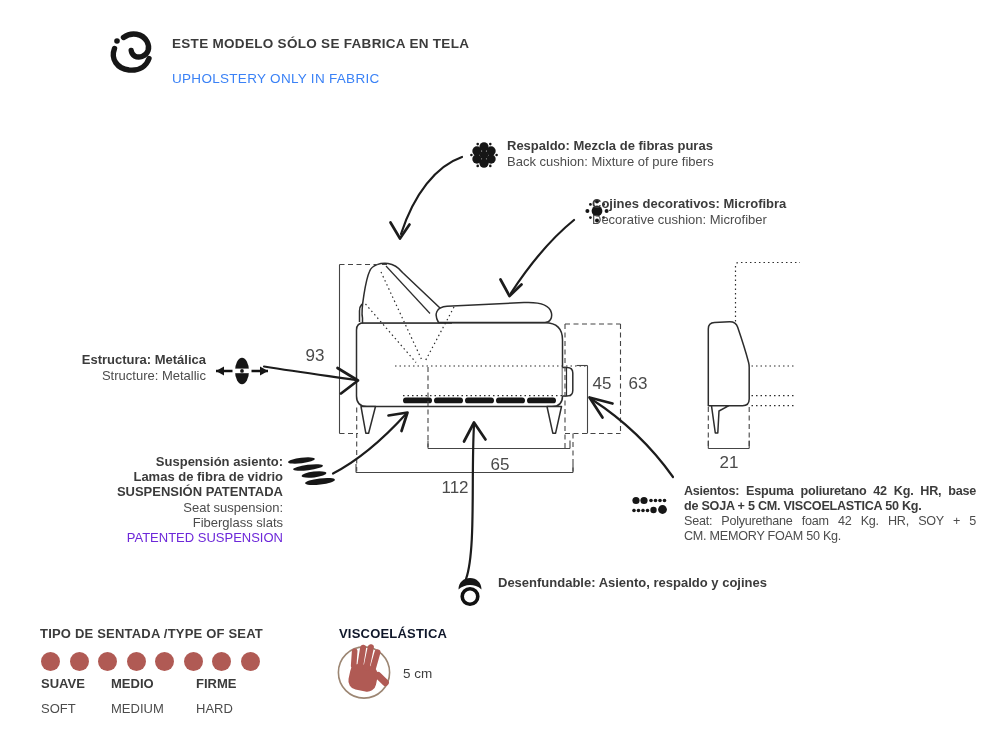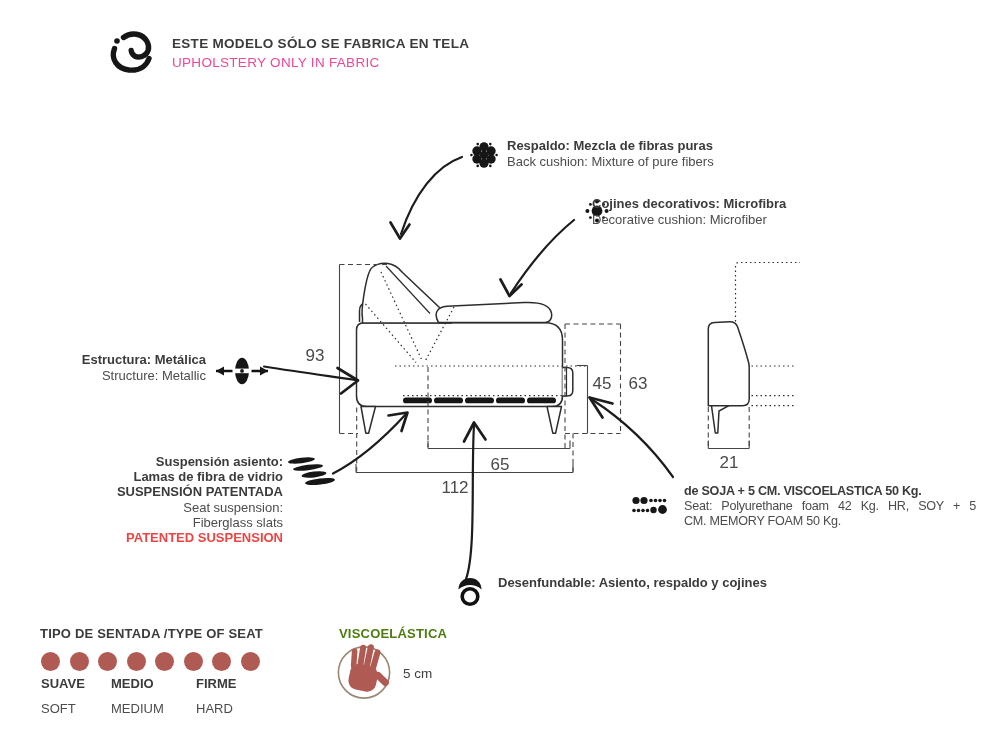"UPHOLSTERY ONLY IN FABRIC" .hdr-line2 { color: #ec4899 -> #3b82f6; margin-top: 4px -> 20px }
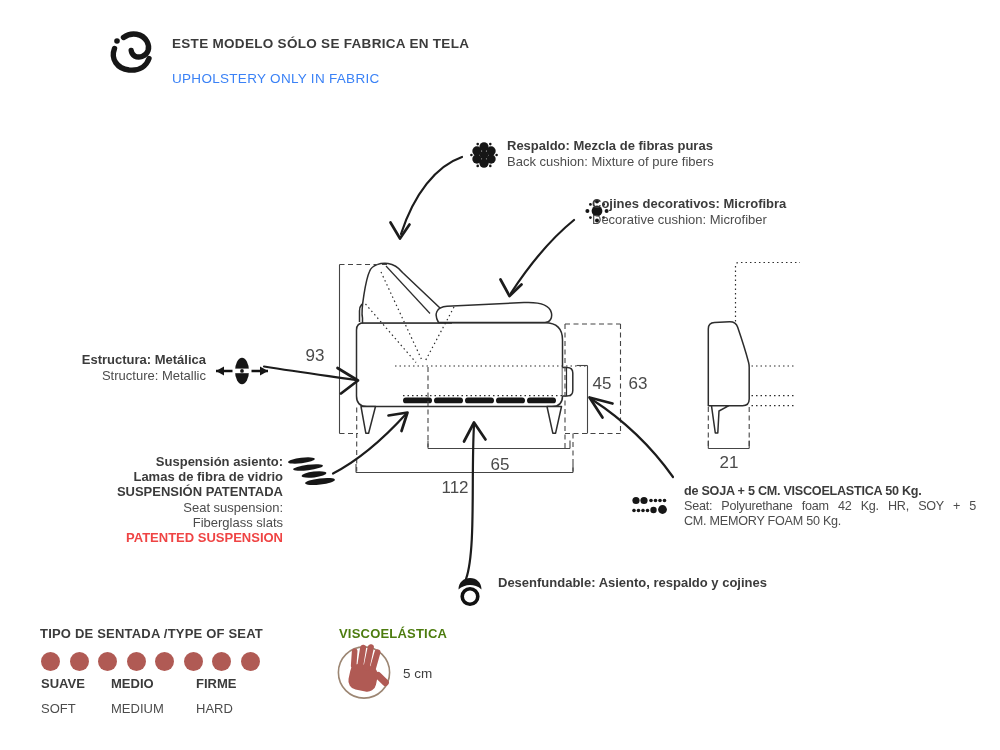"Asientos: Espuma poliuretano 42 Kg." div.b { html: none -> <div>Asientos: Espuma poliuretano 42 Kg. HR, base</div> }
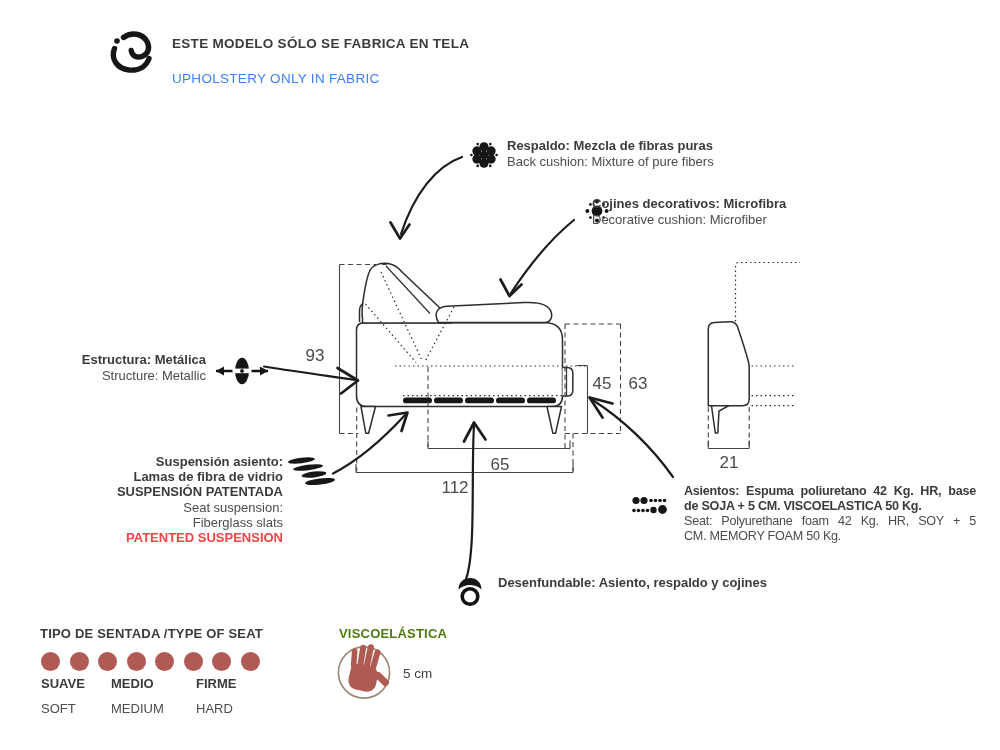"PATENTED SUSPENSION" .co .sb { color: #ef4444 -> #6d28d9; font-weight: 700 -> 400 }
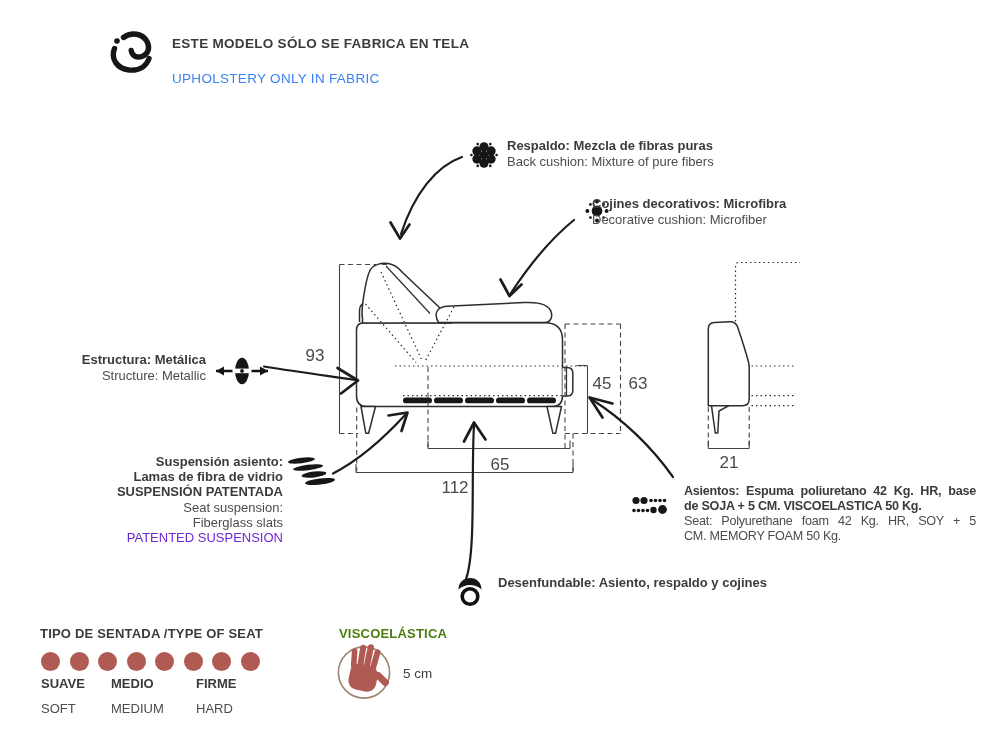"VISCOELÁSTICA" .visco-title { color: #4d7c0f -> #0f172a }
